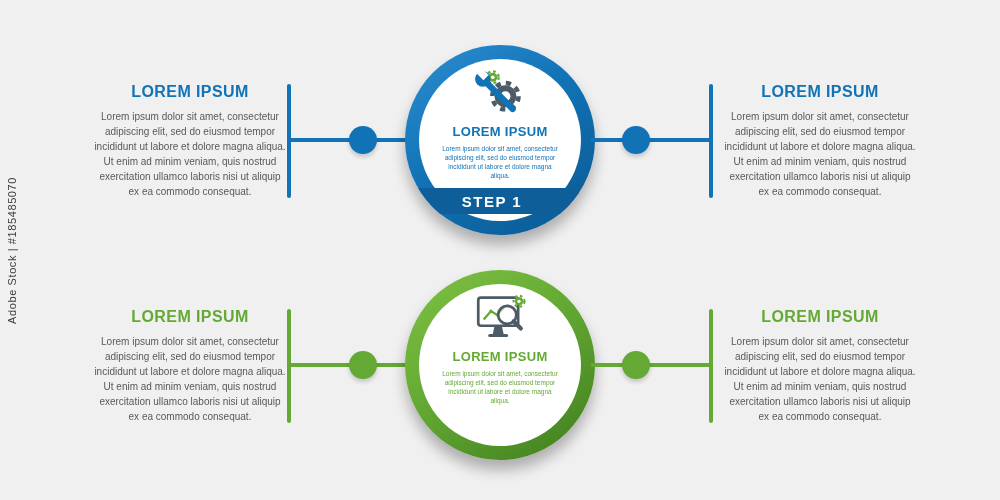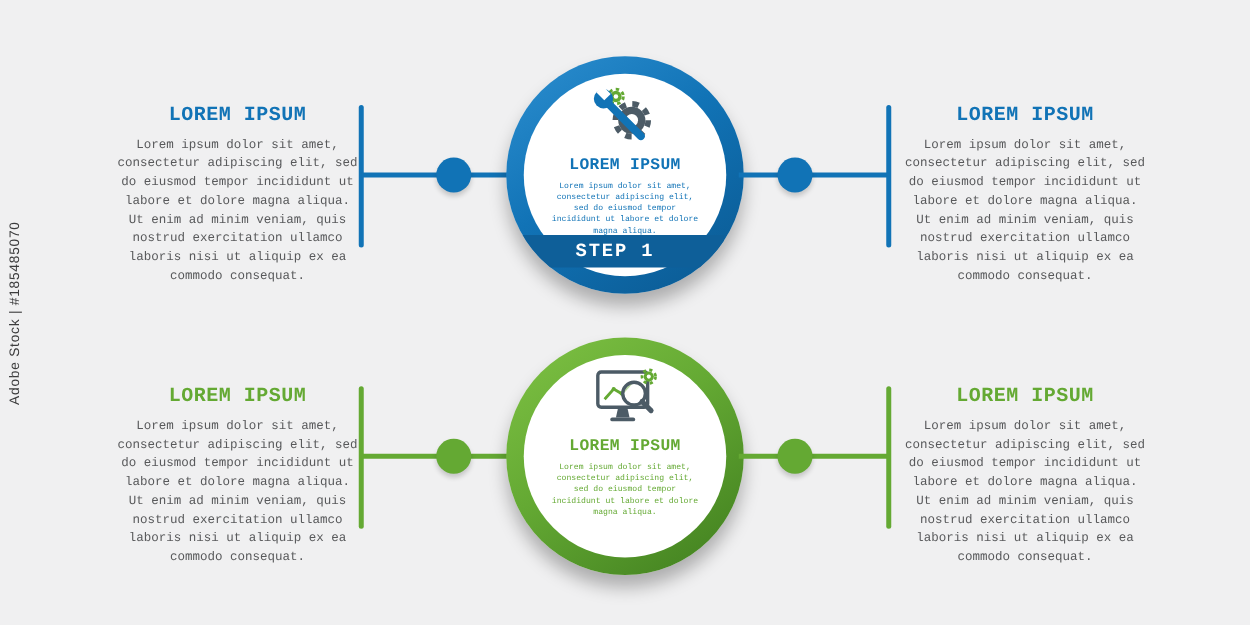"LOREM IPSUM" .row { font-family: Liberation Mono, monospace -> none }
